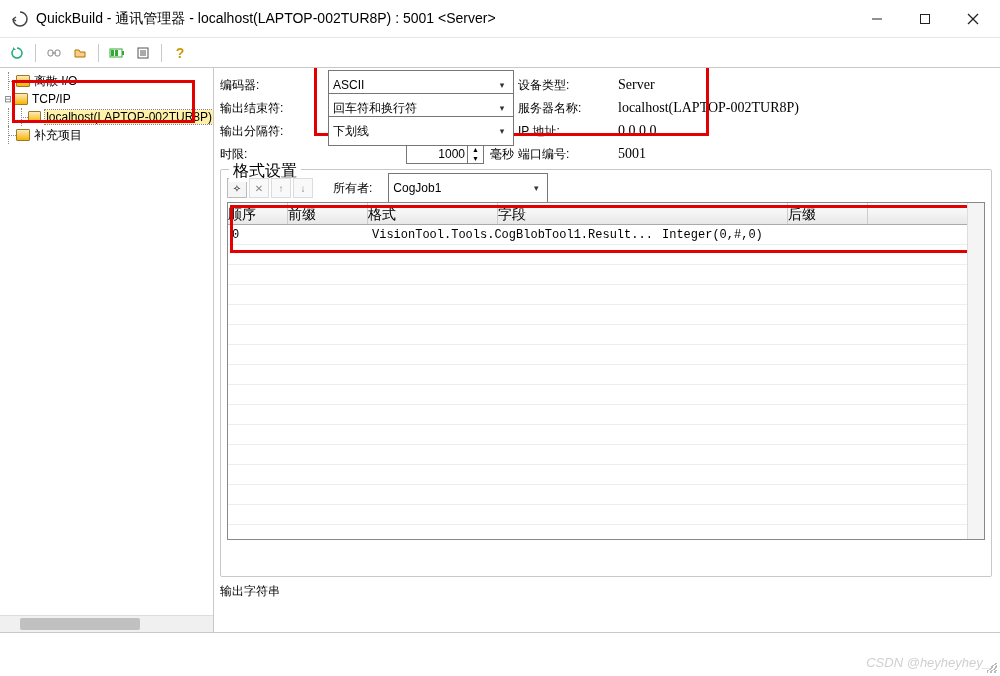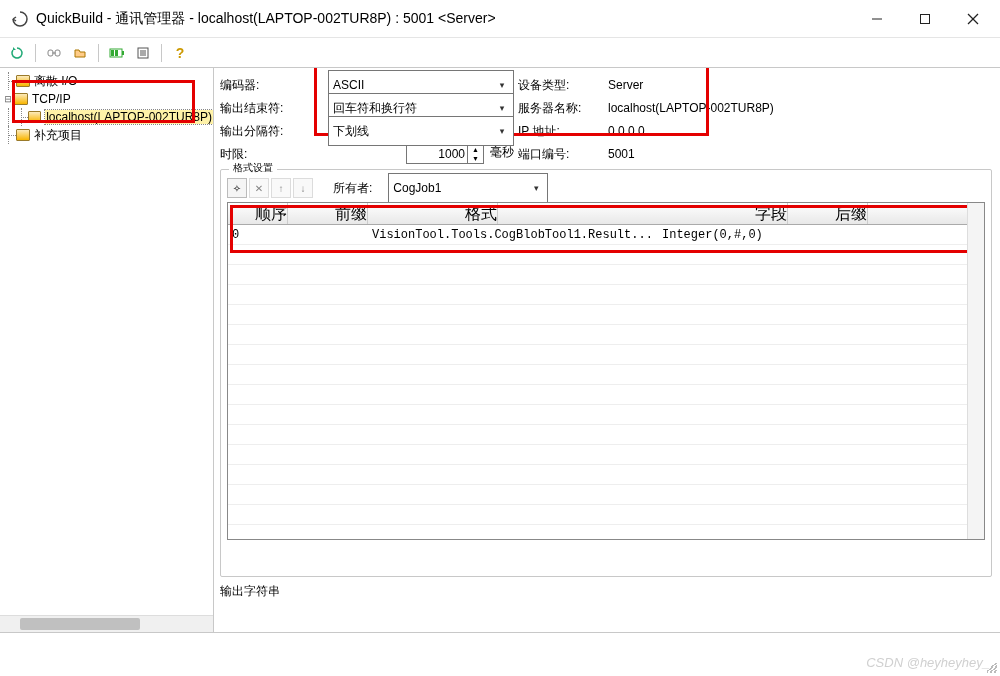"Server" .val { font-family: Liberation Sans, sans-serif -> Liberation Serif, serif; font-size: 12px -> 14px; margin-left: 0 -> 10px }
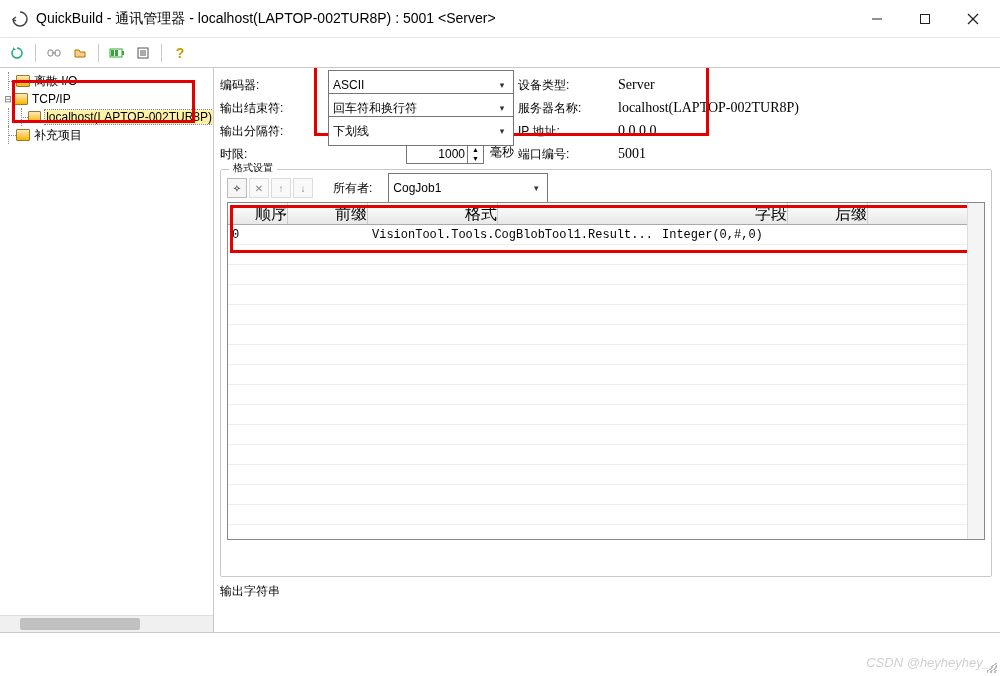"1000" div { align-items: flex-start -> center }
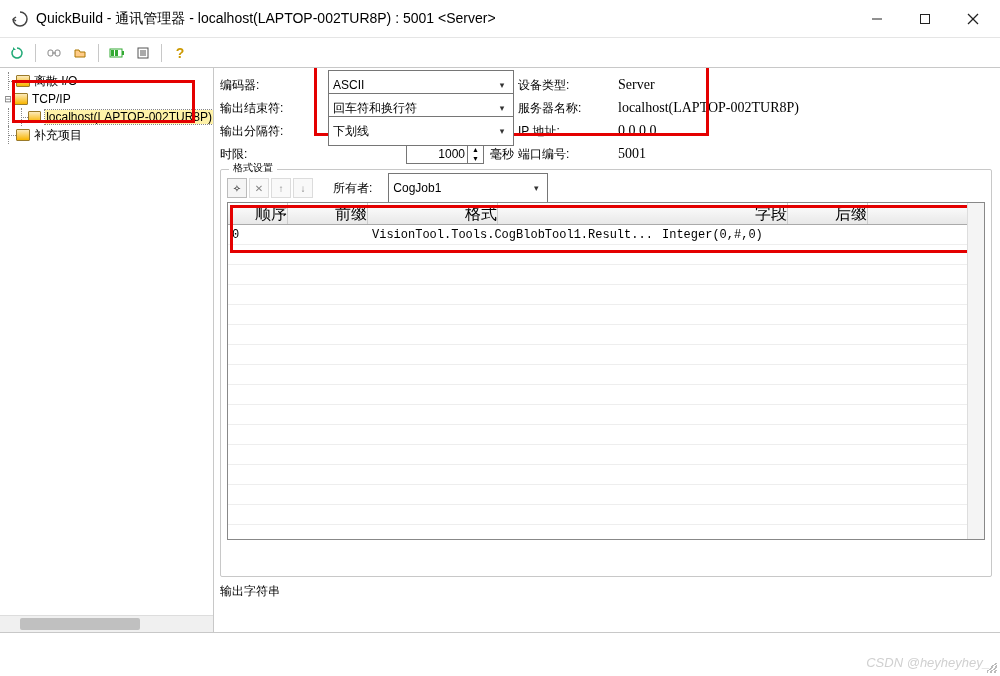"格式设置" .group-title { font-size: 10px -> 16px }
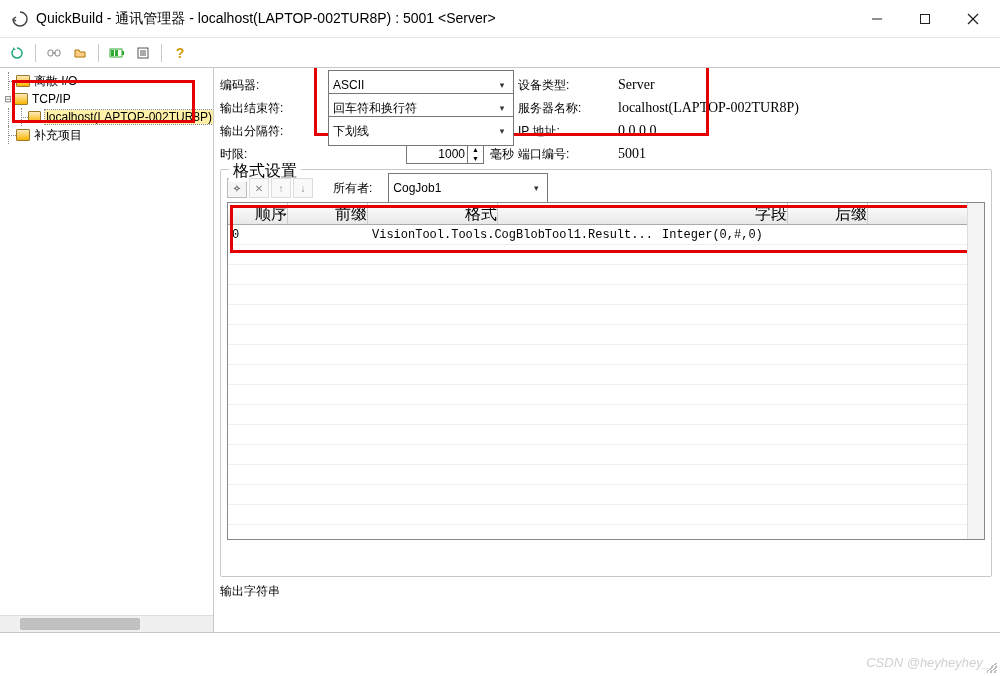"顺序" .th { font-size: 16px -> 14px; text-align: right -> left }
